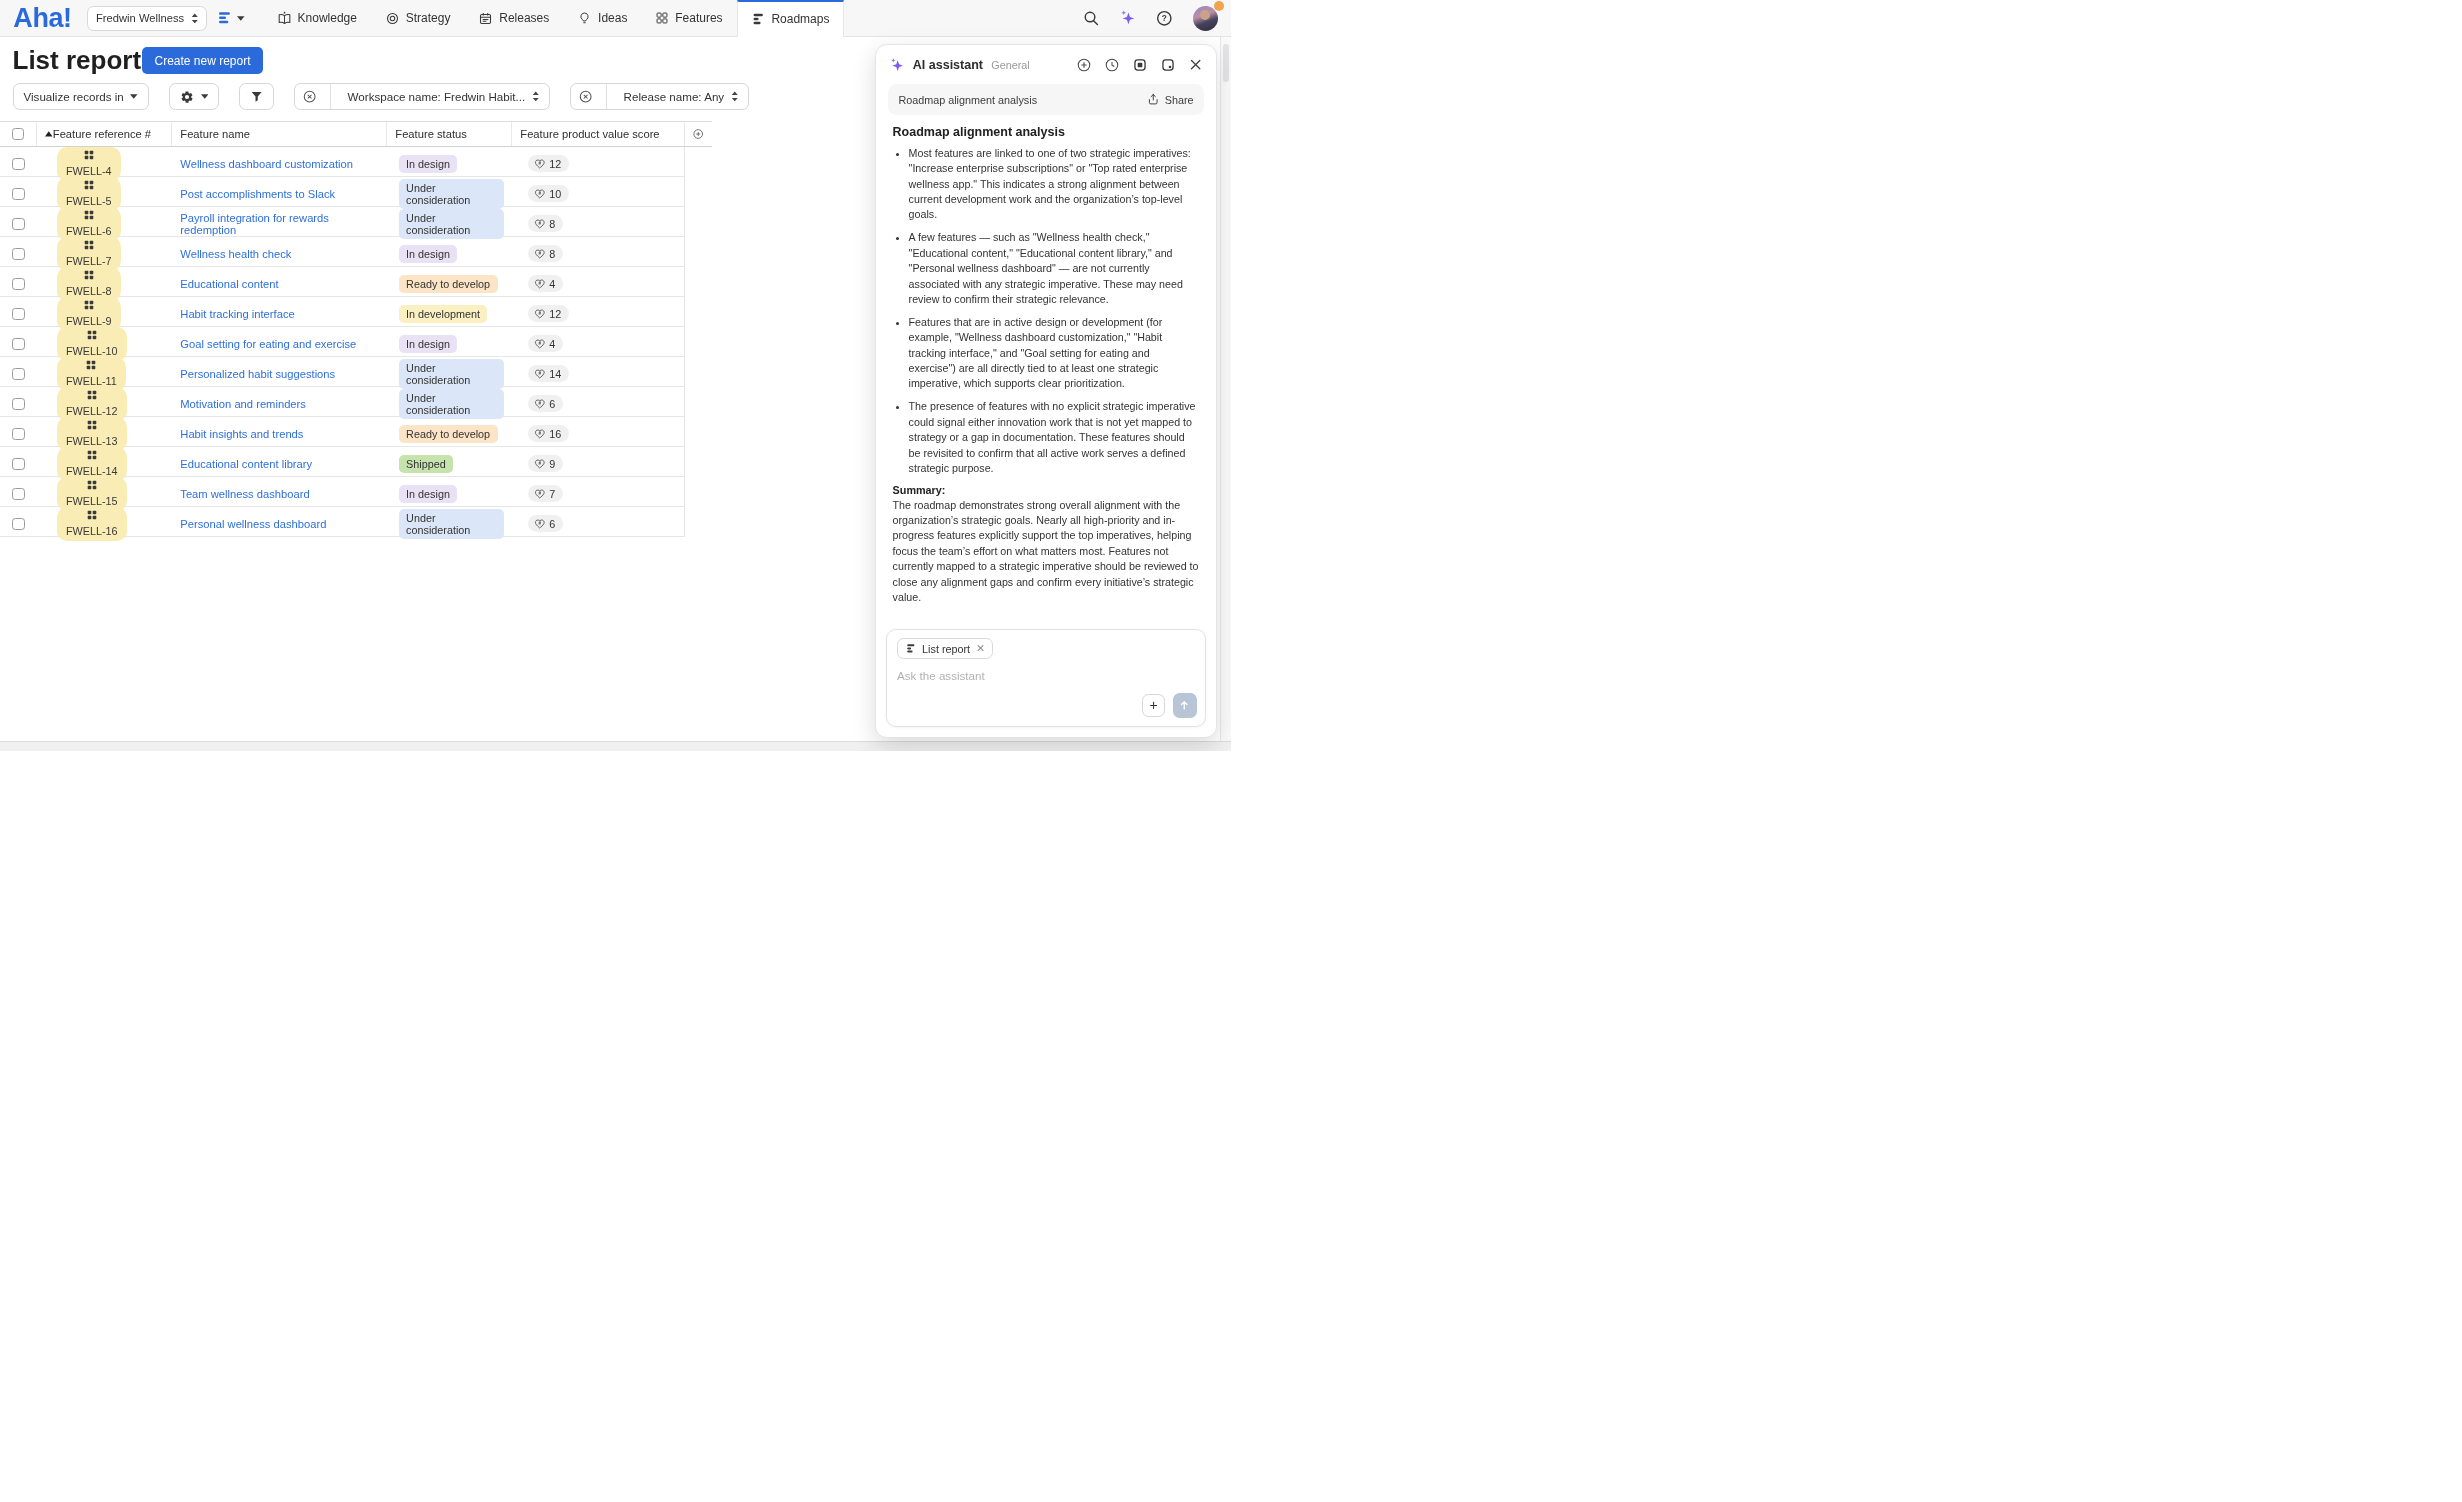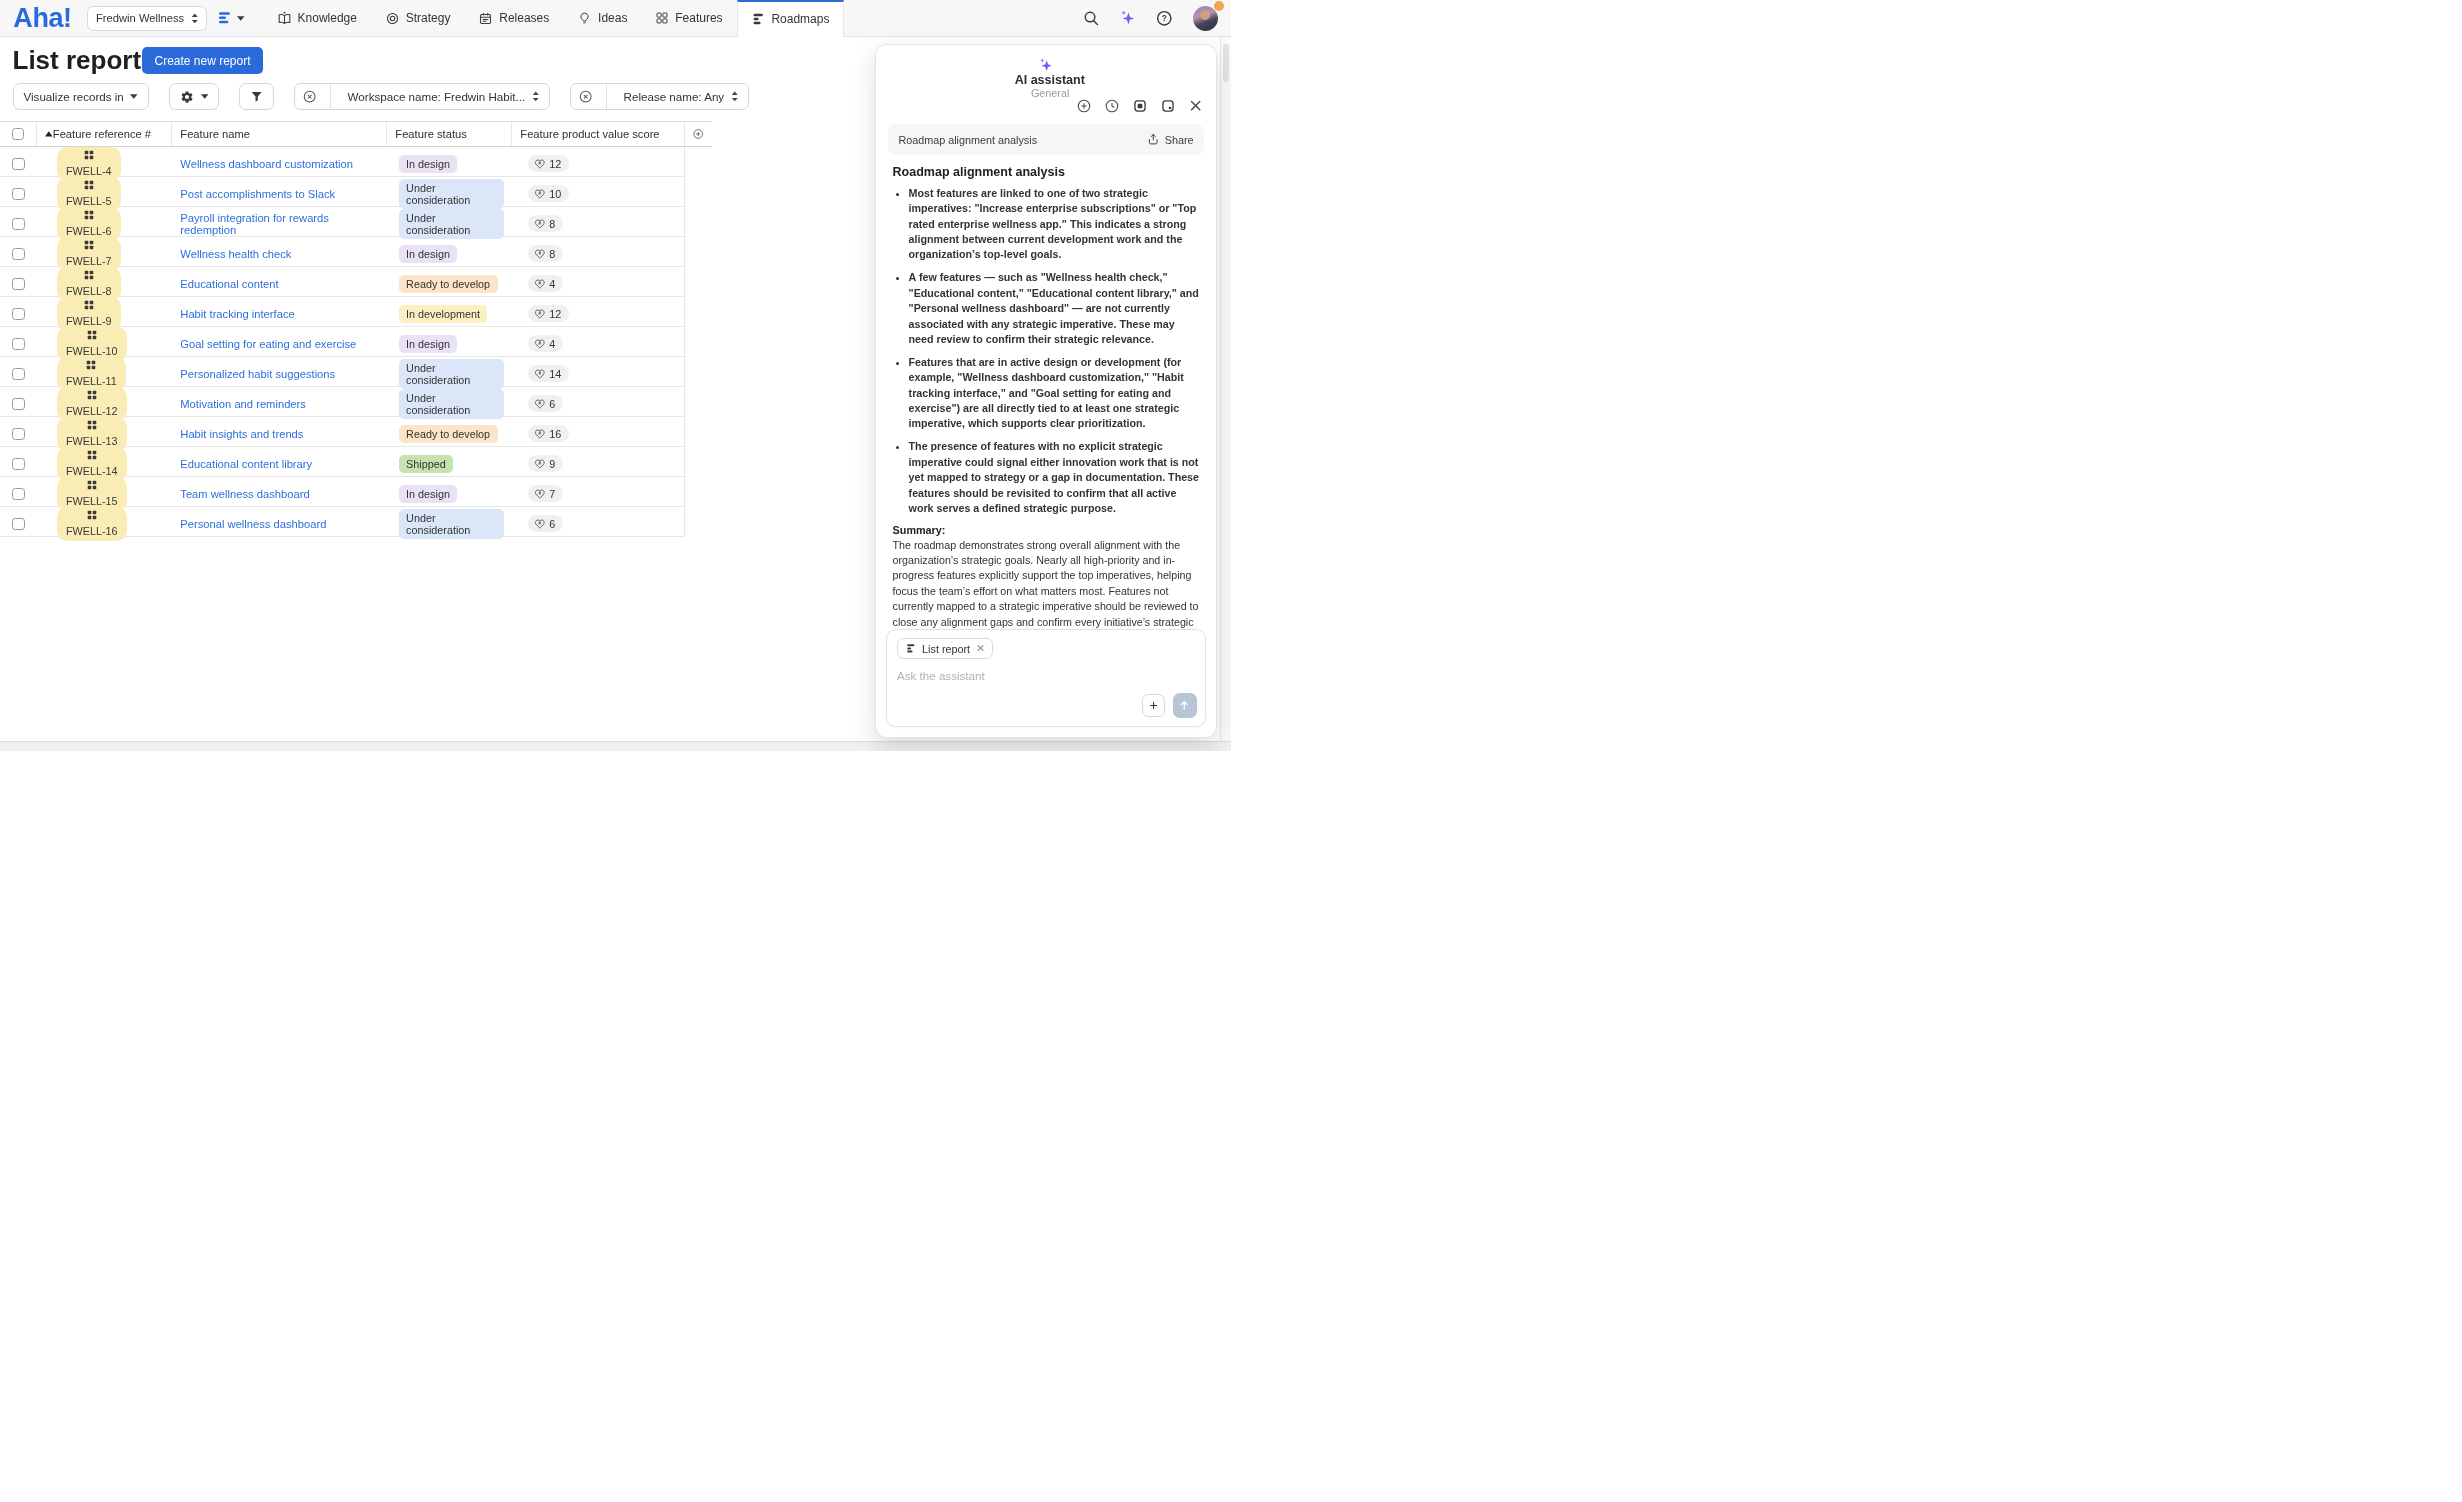"AI assistant" .ai-header { flex-direction: column -> none }
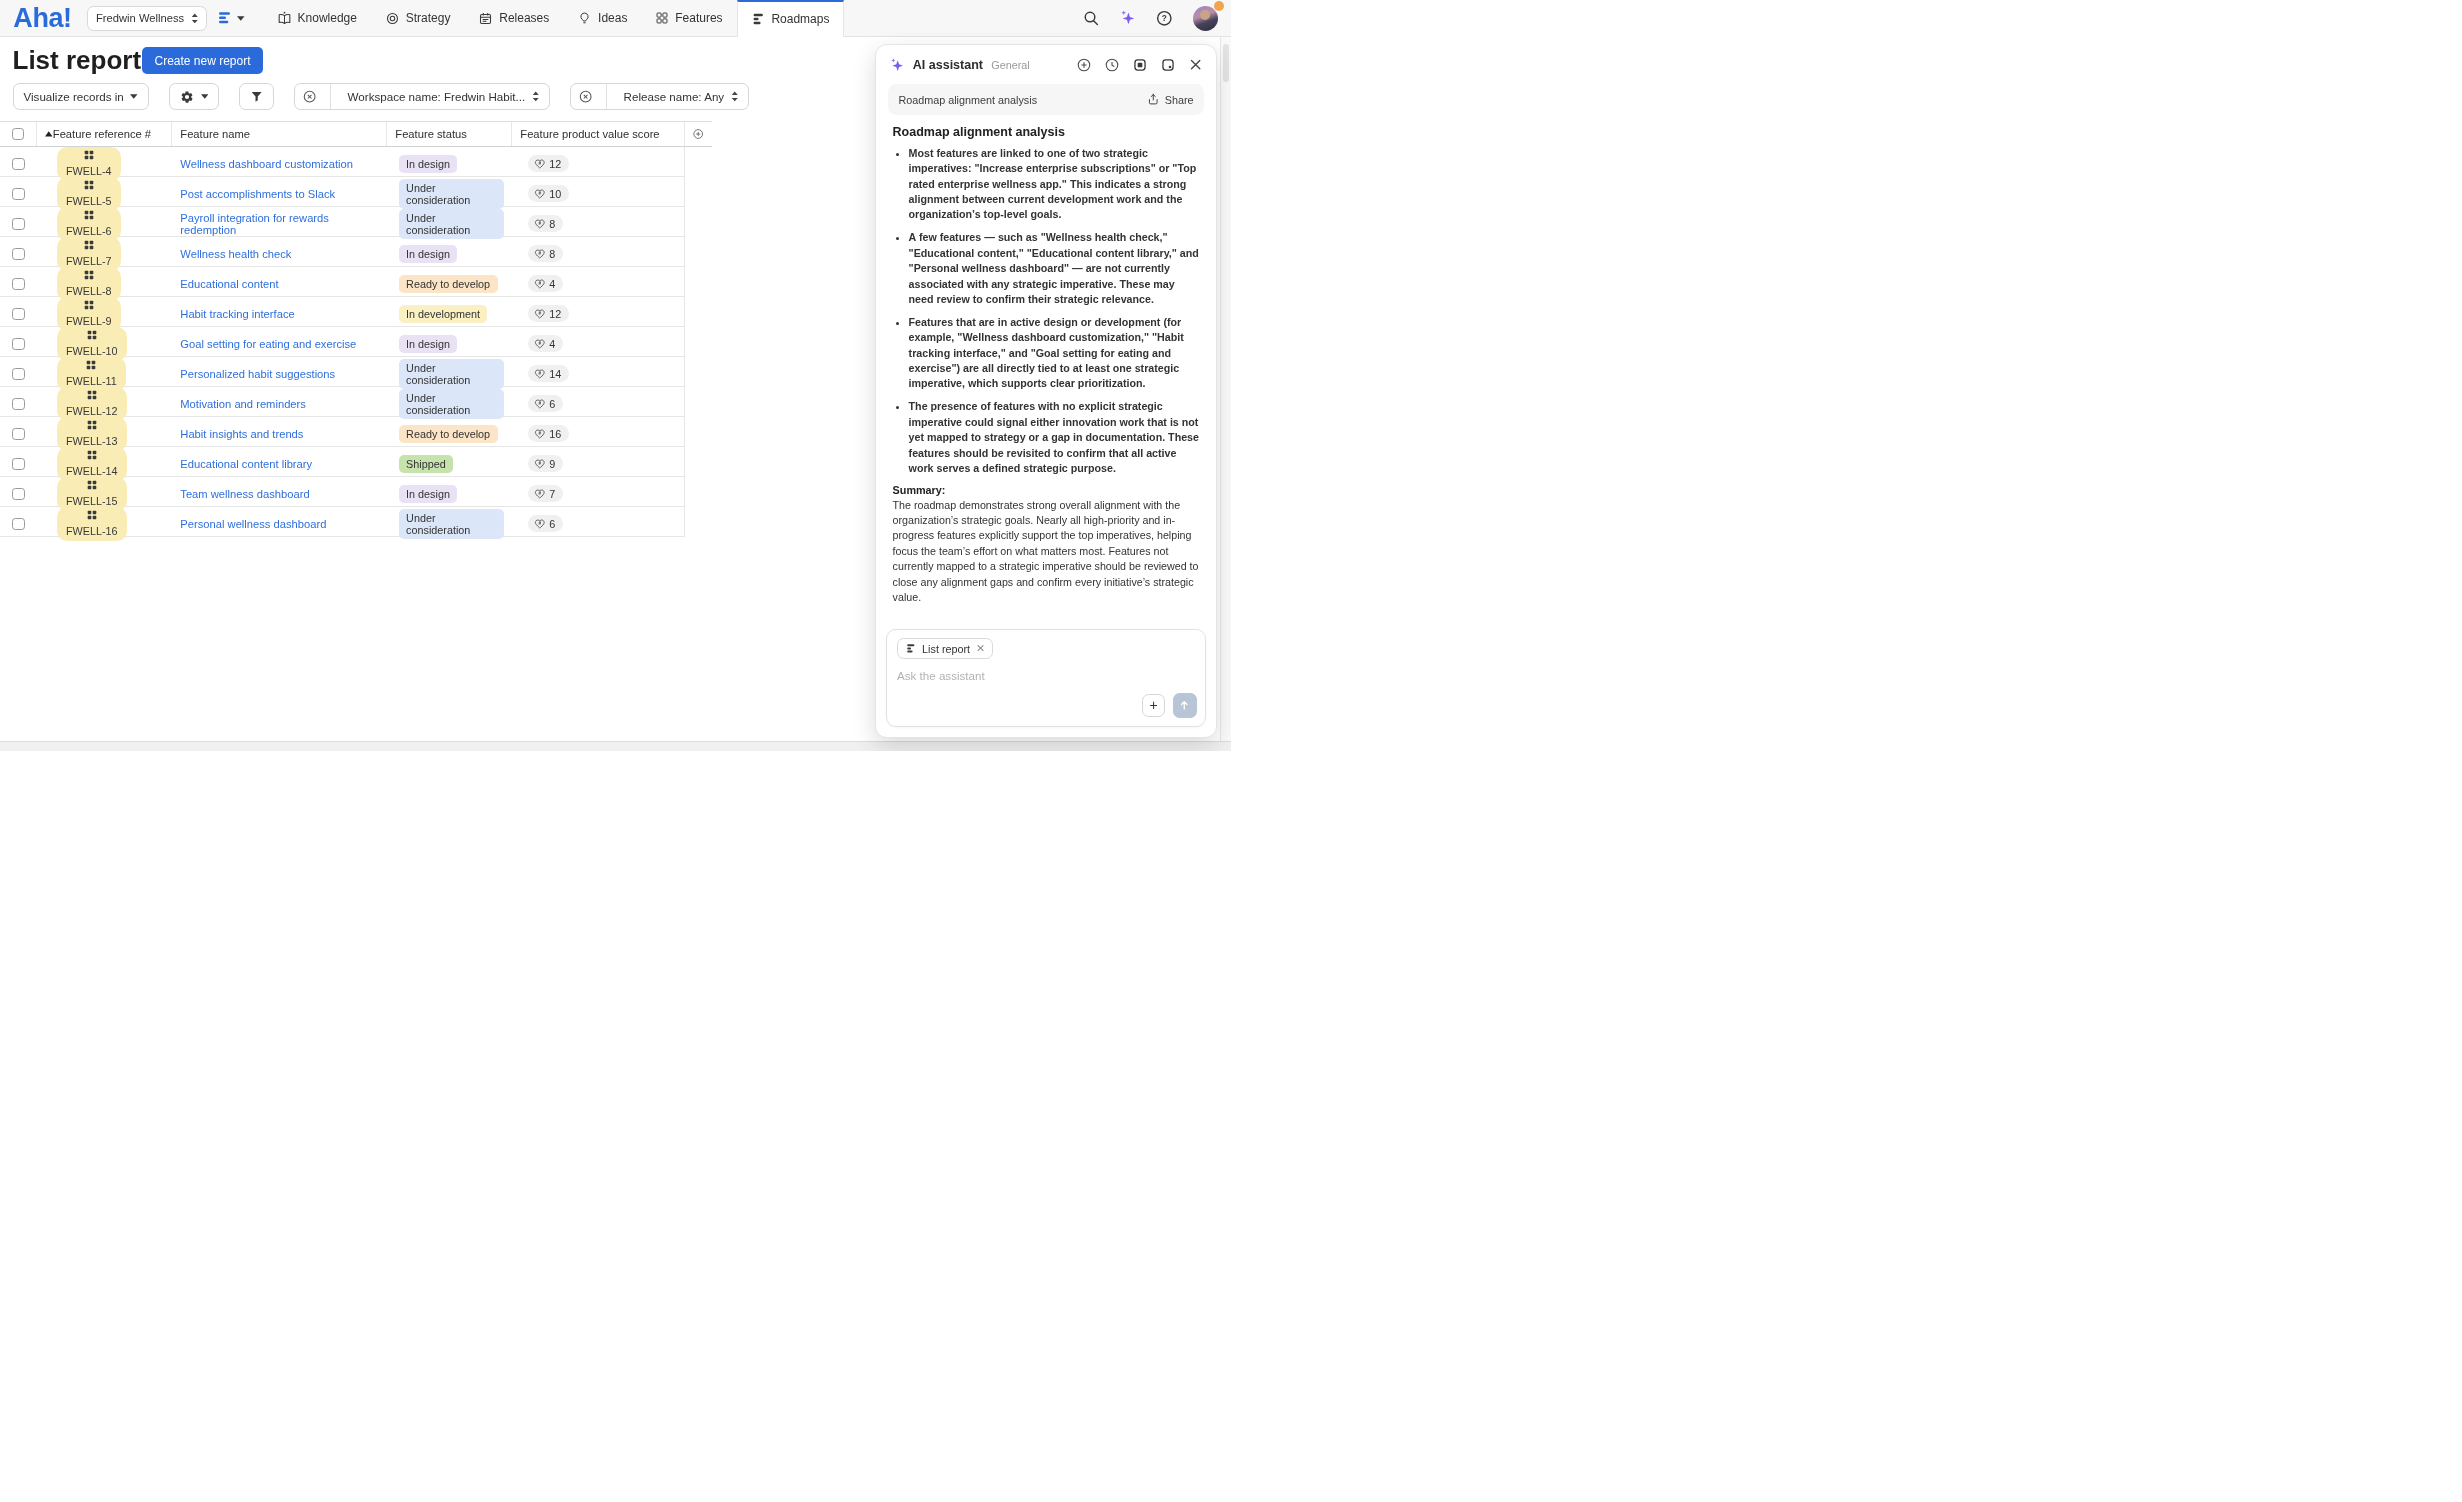"Most features are linked to" .ai-content ul { font-weight: bold -> none }
